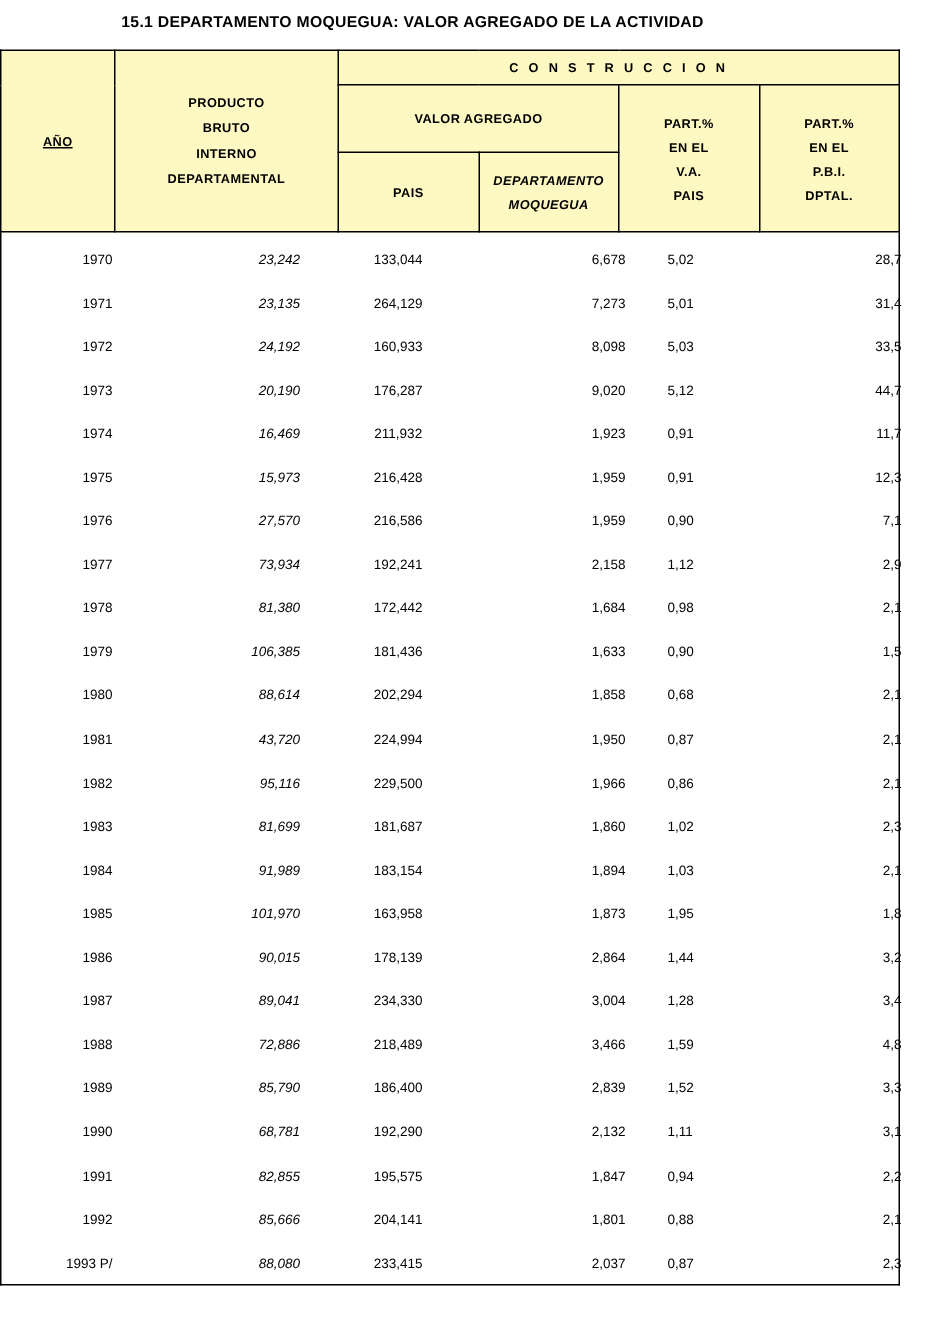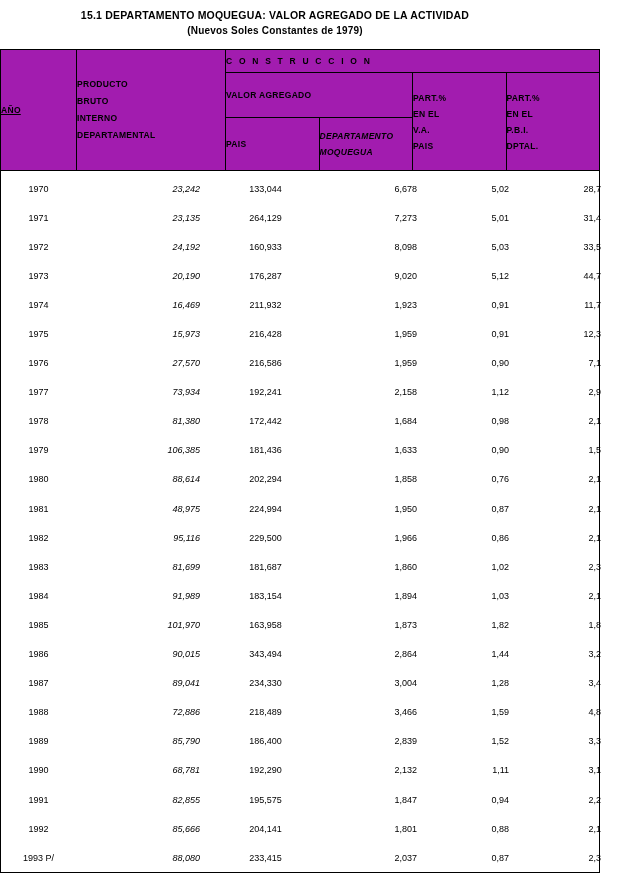"(Nuevos Soles Constantes de 1979)" div.title-line { html: <div>(Nuevos Soles Constantes de 1979)</div> -> none }
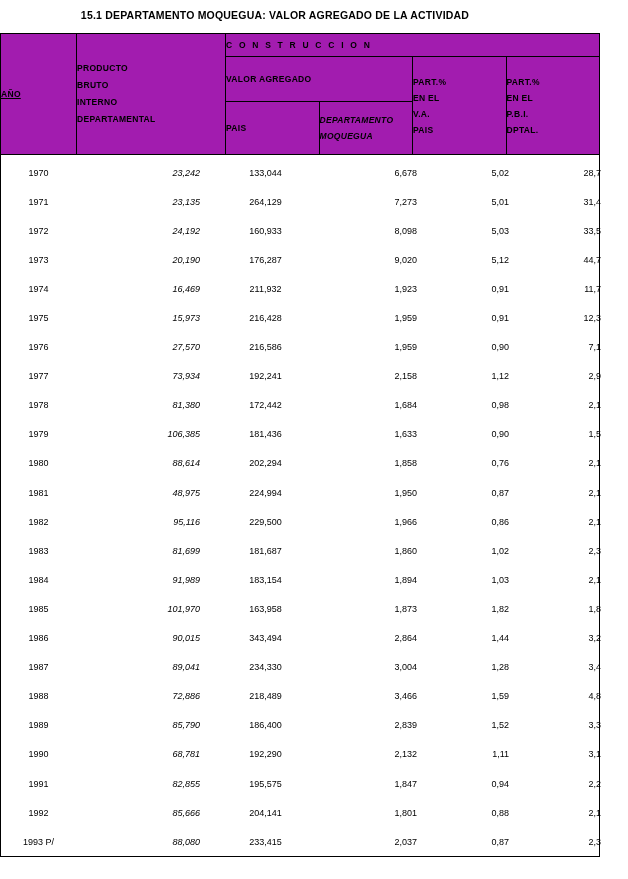"C O N S T" thead th { background: #a21caf -> #fef9c3; text-align: left -> center }
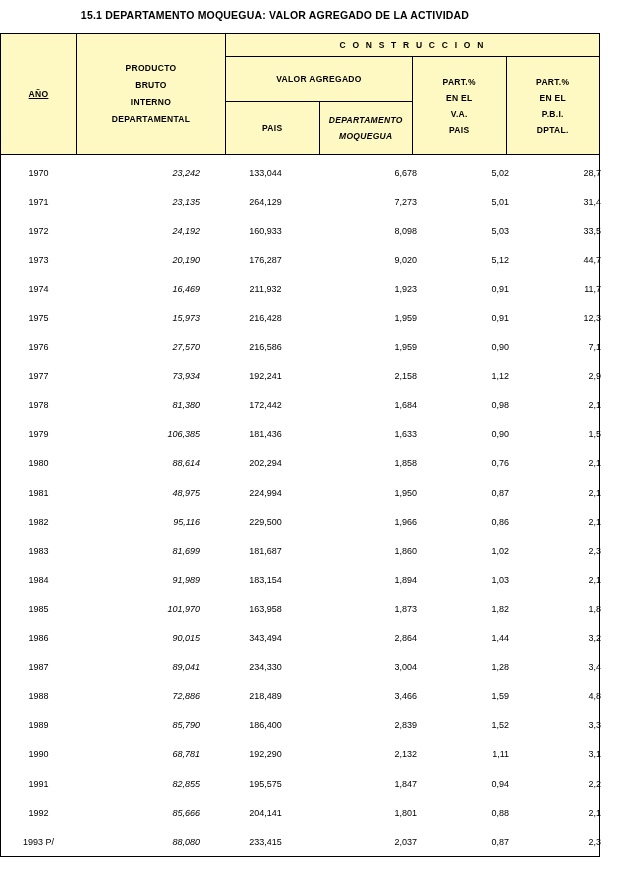"1970" td.c-anio { text-align: center -> right }
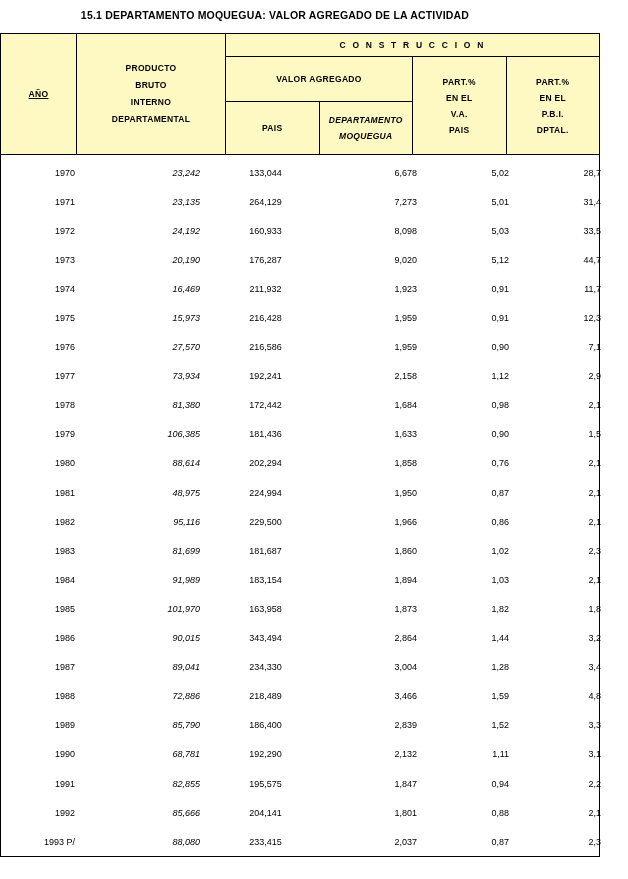"5,02" td.num-part1 { text-align: right -> none }
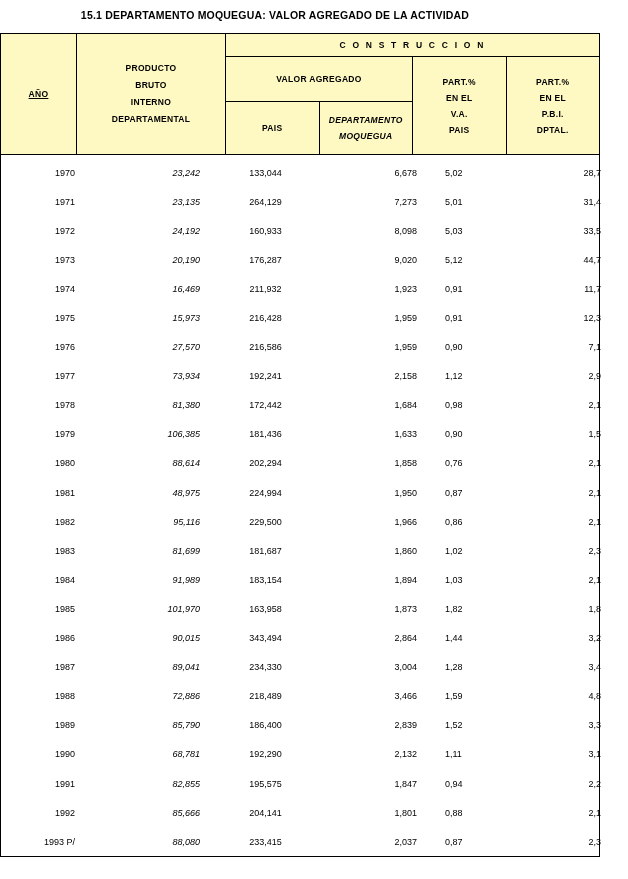"0,76" td.num-part1 { text: 0,76 -> 0,68 }
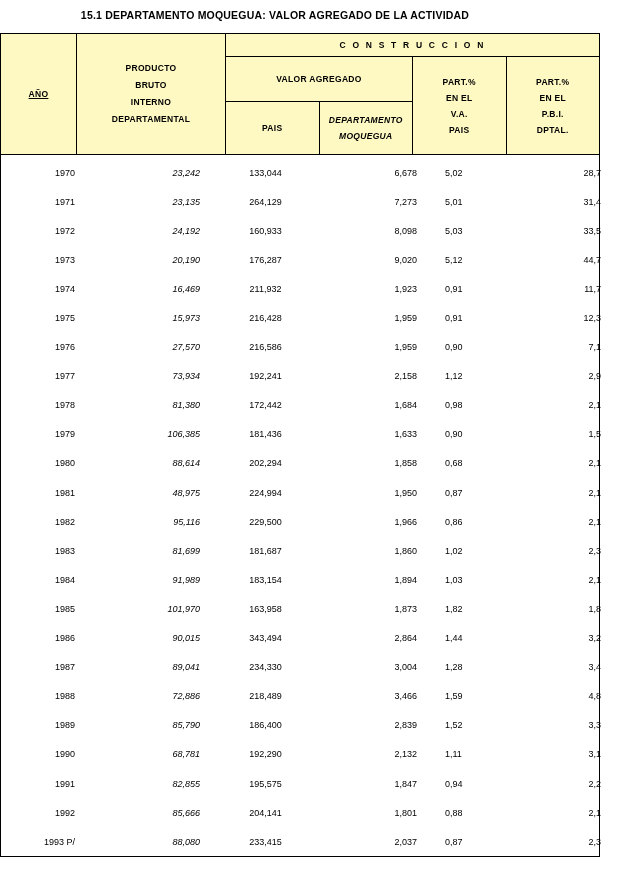"48,975" td.num { text: 48,975 -> 43,720 }
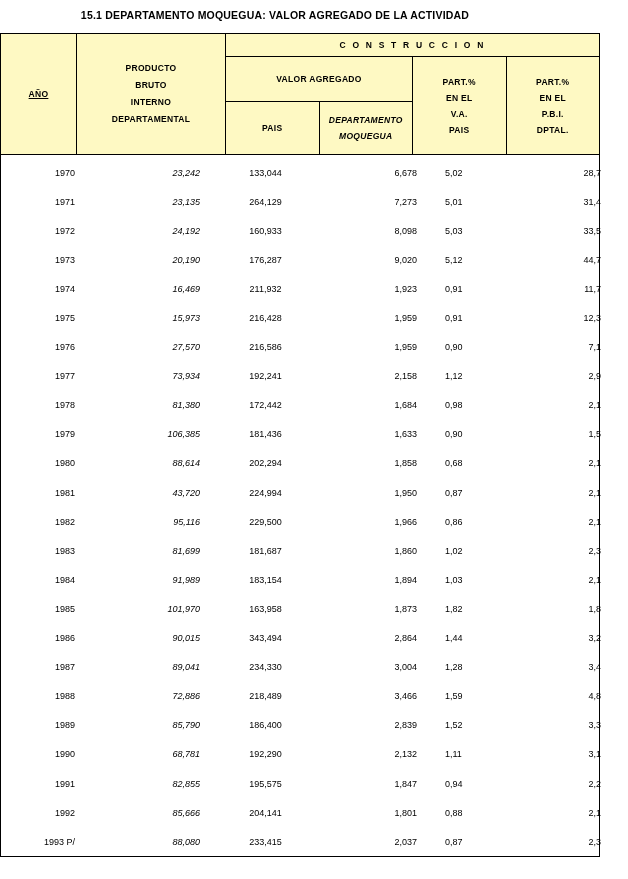"1,82" td.num-part1 { text: 1,82 -> 1,95 }
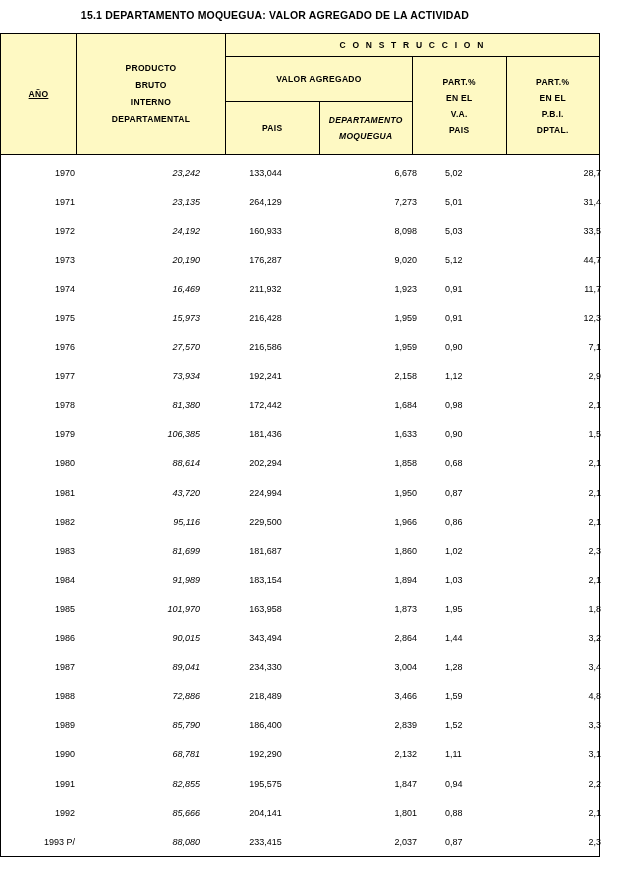"343,494" td.num-pais { text: 343,494 -> 178,139 }
